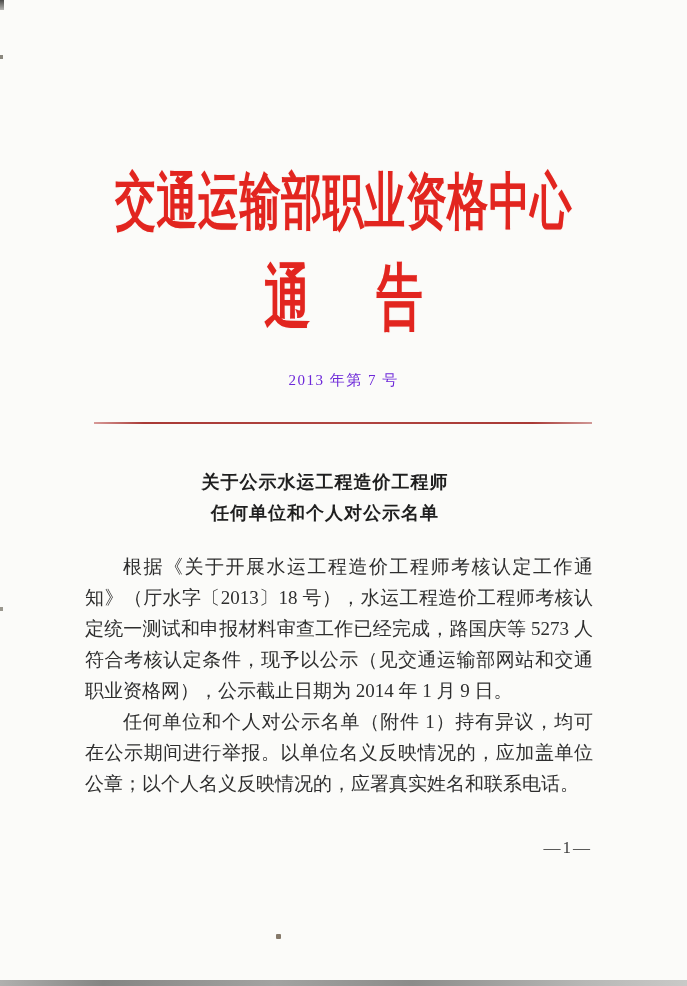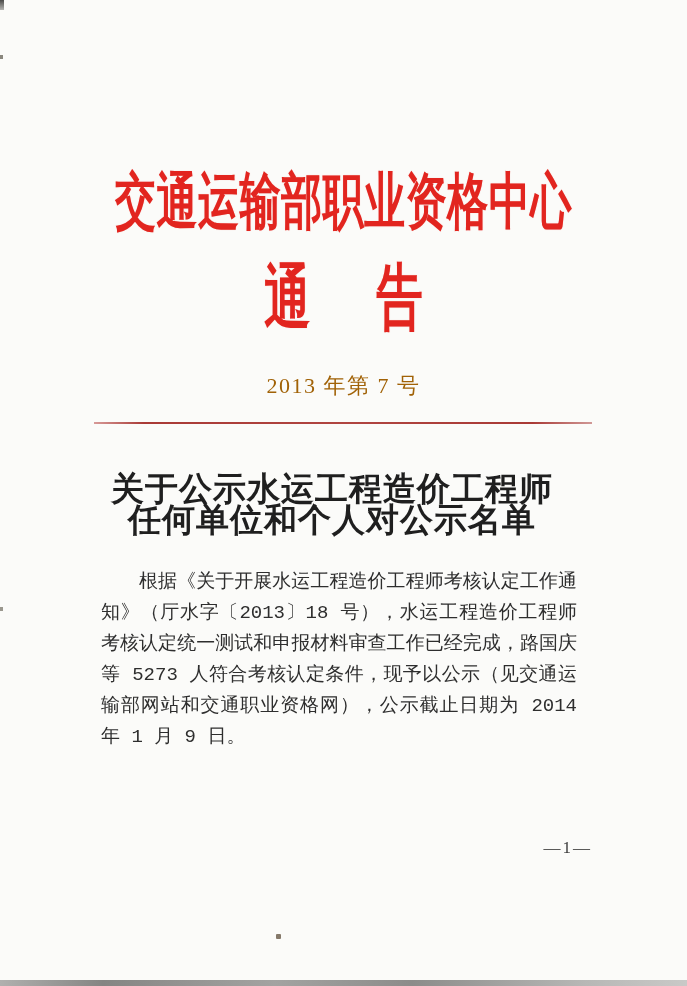"2013 年第 7 号" .issue-number { color: #a16207 -> #6d28d9; font-size: 22px -> 15px }
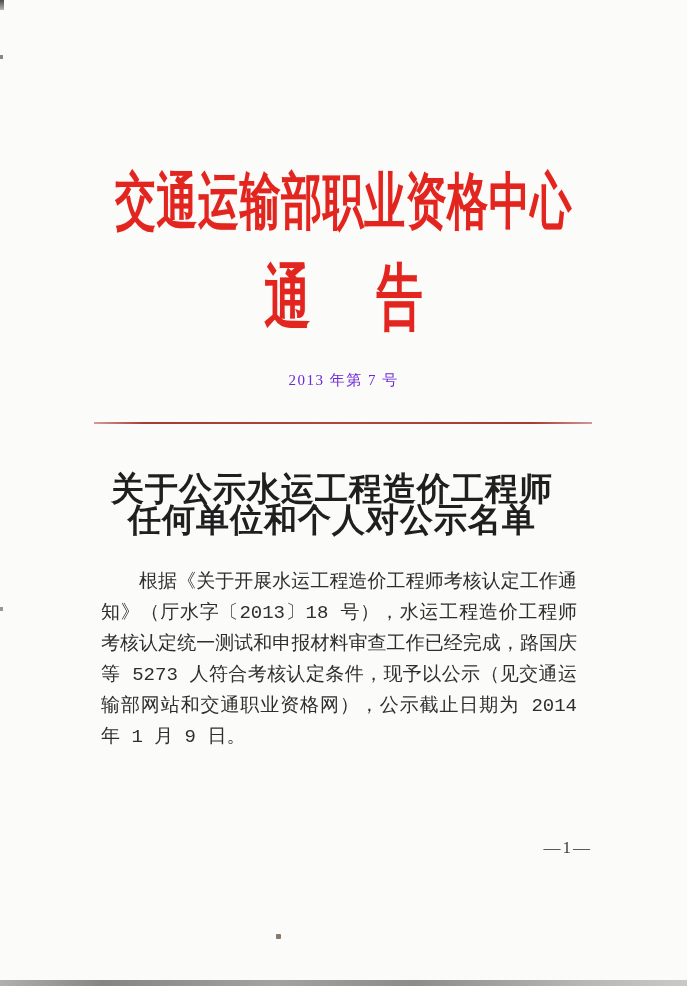"关于公示水运工程造价工程师" .notice-title { font-size: 33px -> 18px; margin: 15px -> 8px }
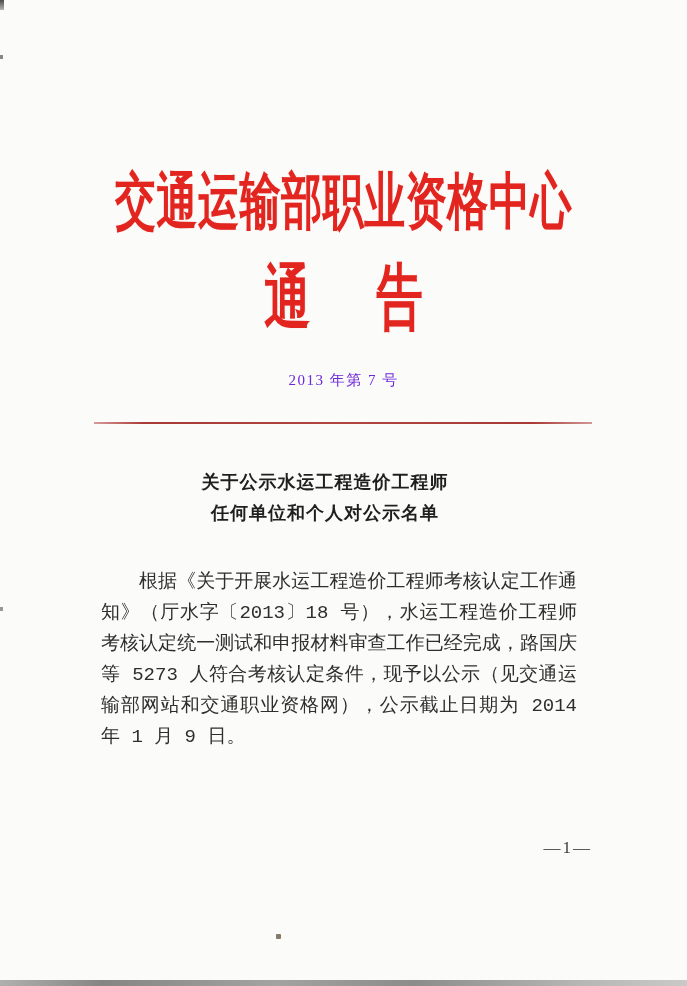"根据《关于开展水运工程造价工程师考核认定工作通知》（厅水字〔2013〕18" .body-text p { font-family: Liberation Mono, monospace -> none; margin: 16px -> 0 }
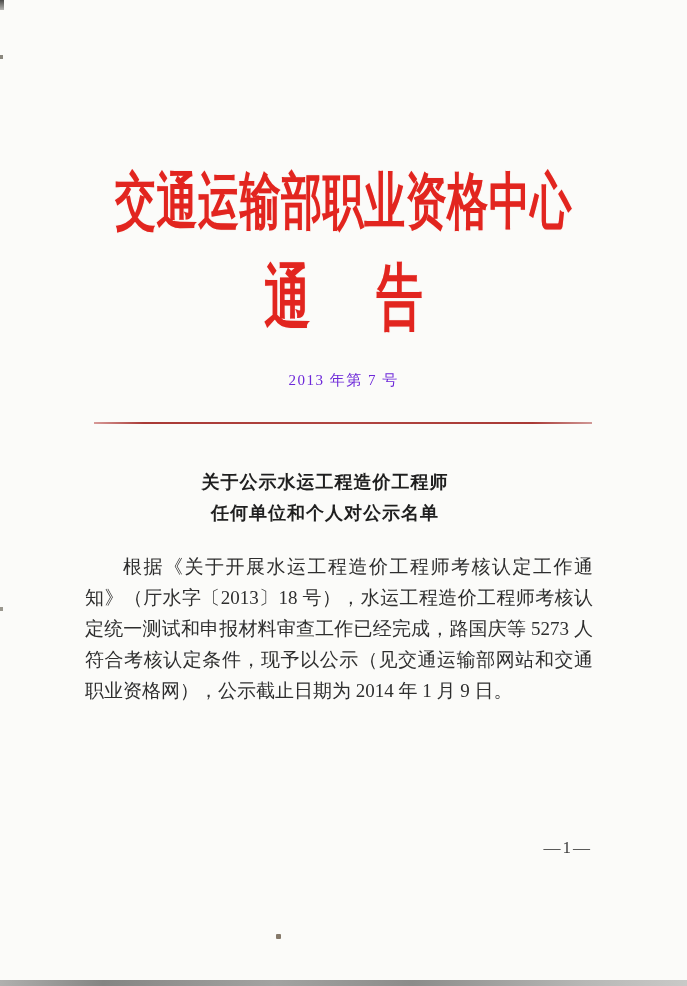"任何单位和个人对公示名单（附件" p { html: none -> <p>任何单位和个人对公示名单（附件 1）持有异议，均可在公示期间进行举报。以单位名义反映情况的，应加盖单位公章；以个人名义反映情况的，应署真实姓名和联系电话。</p> }
